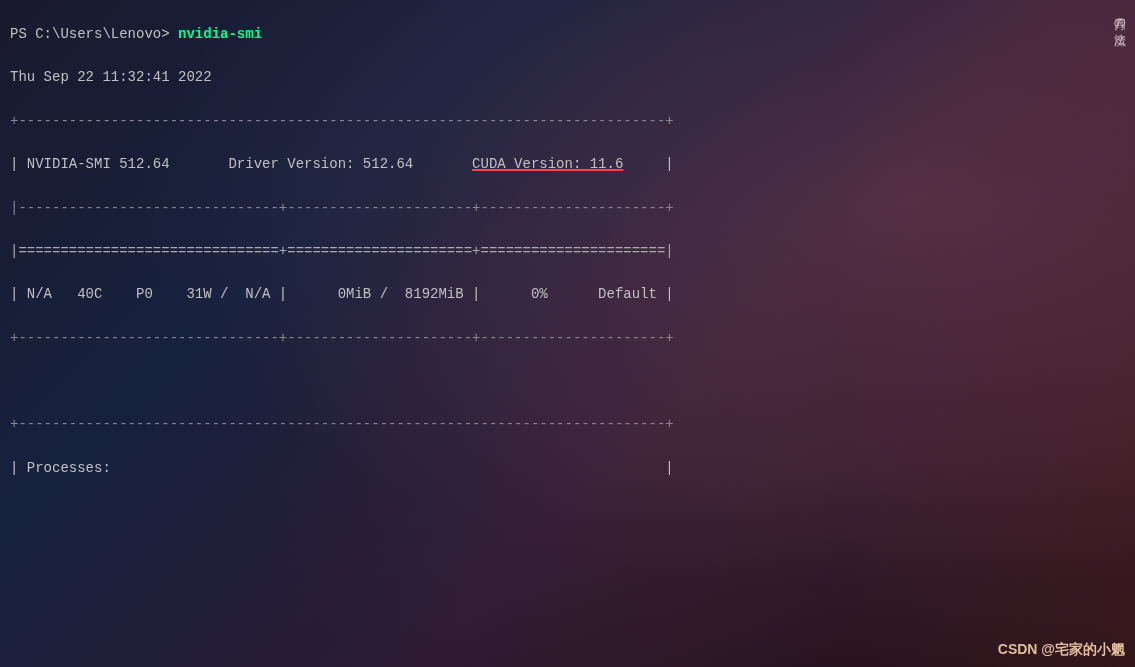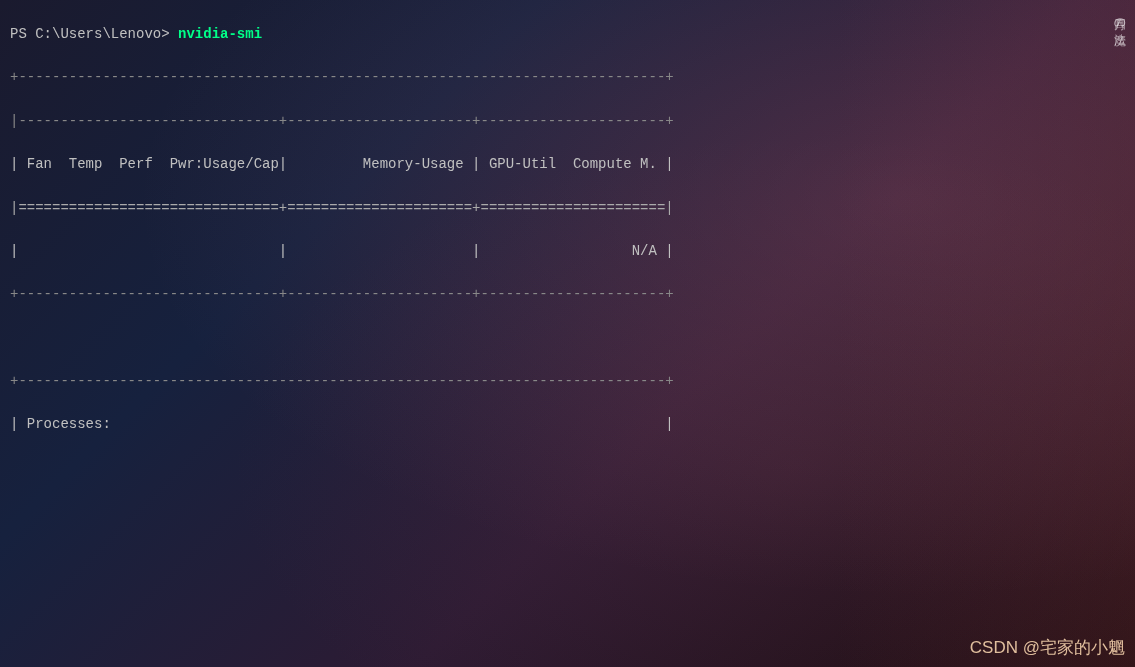"Thu Sep 22 11:32:41 2022" span.line { html: none -> <span>Thu Sep 22 11:32:41 2022</span> }
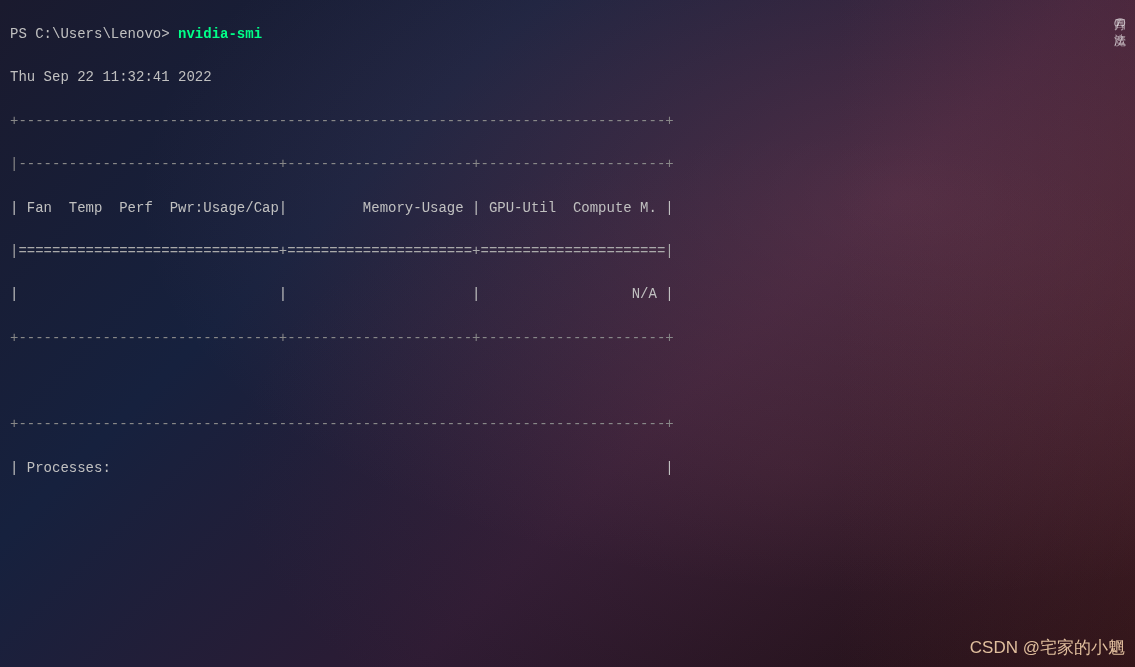"| NVIDIA-SMI 512.64 Driver Version:" span.line { html: none -> <span>| NVIDIA-SMI 512.64 Driver Version: 512.64 <span>CUDA Version: 11.6</span> |</span> }
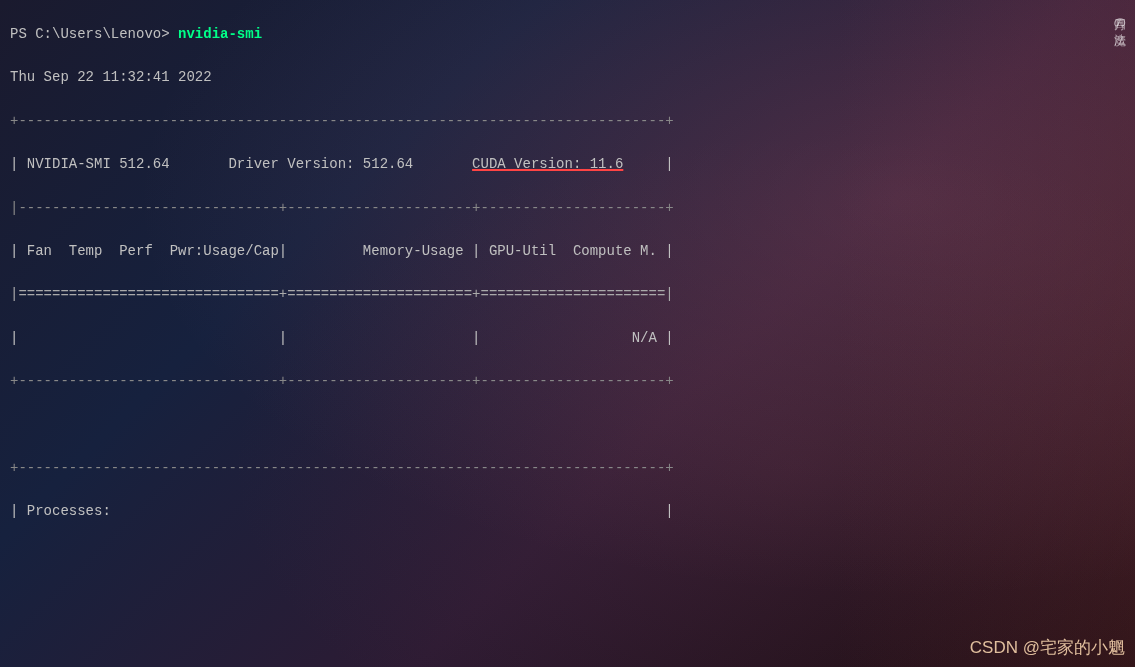"| Fan Temp Perf Pwr:Usage/Cap|" span.line { html: <span>| Fan Temp Perf Pwr:Usage/Cap| Memory-Usage | GPU-Util Compute M. |</span> -> none }
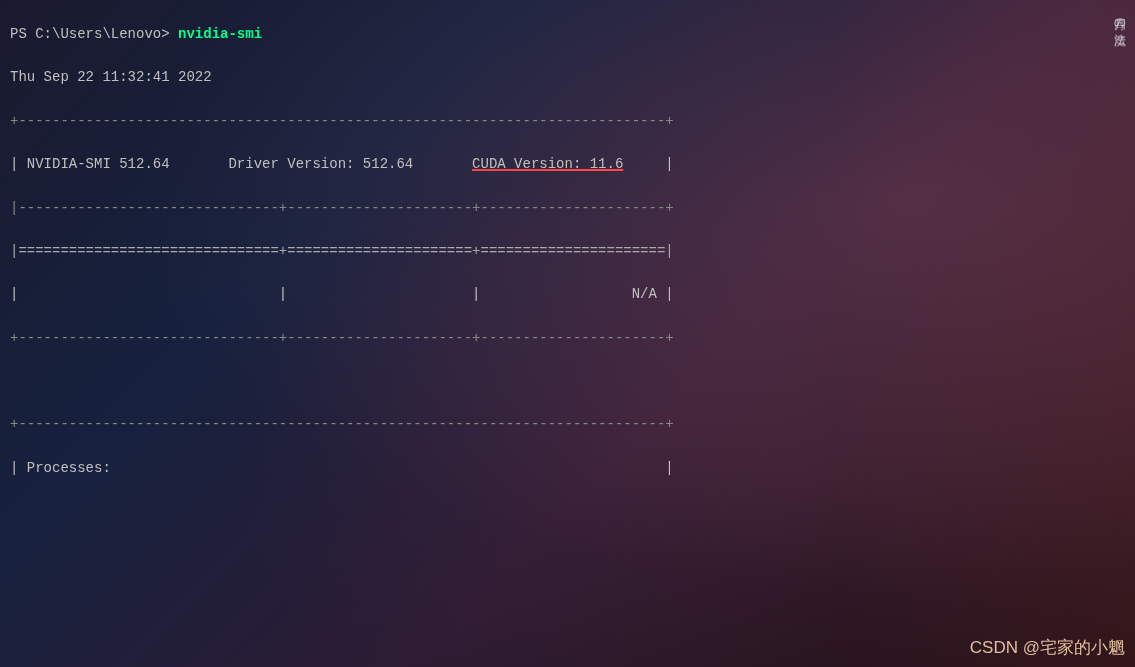"| N/A 40C P0 31W" span.line { html: none -> <span>| N/A 40C P0 31W / N/A | 0MiB / 8192MiB | 0% Default |</span> }
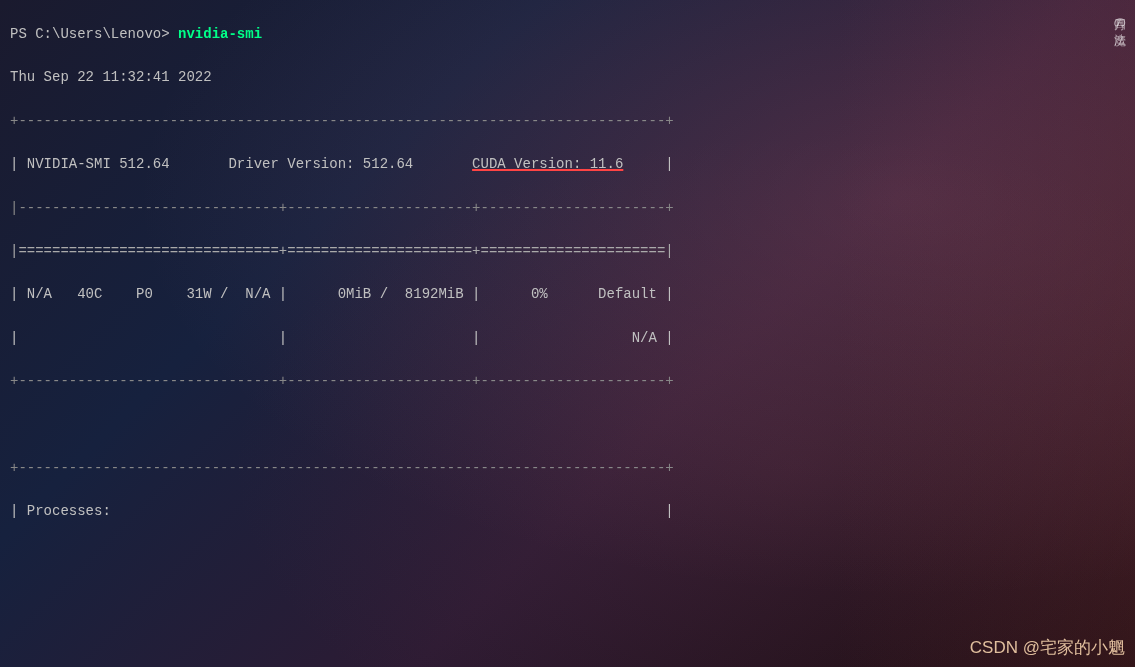"| | | N/A |" span.line { html: <span>| | | N/A |</span> -> none }
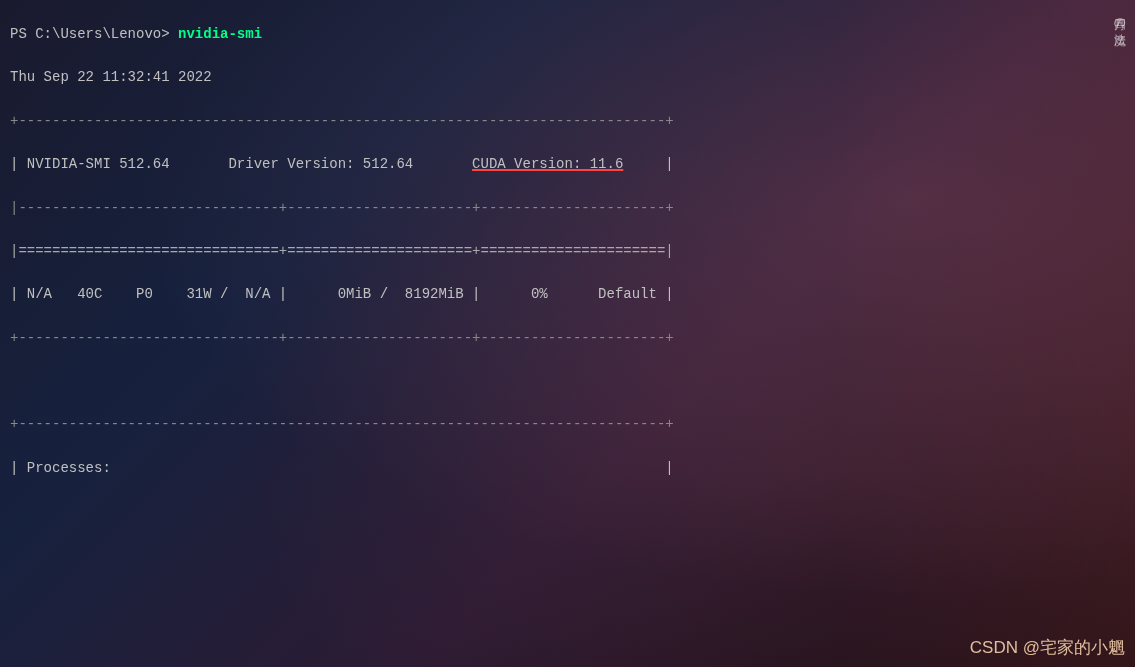"CSDN @宅家的小魍" .csdn-watermark { font-size: 17px -> 14px; font-weight: none -> bold }
